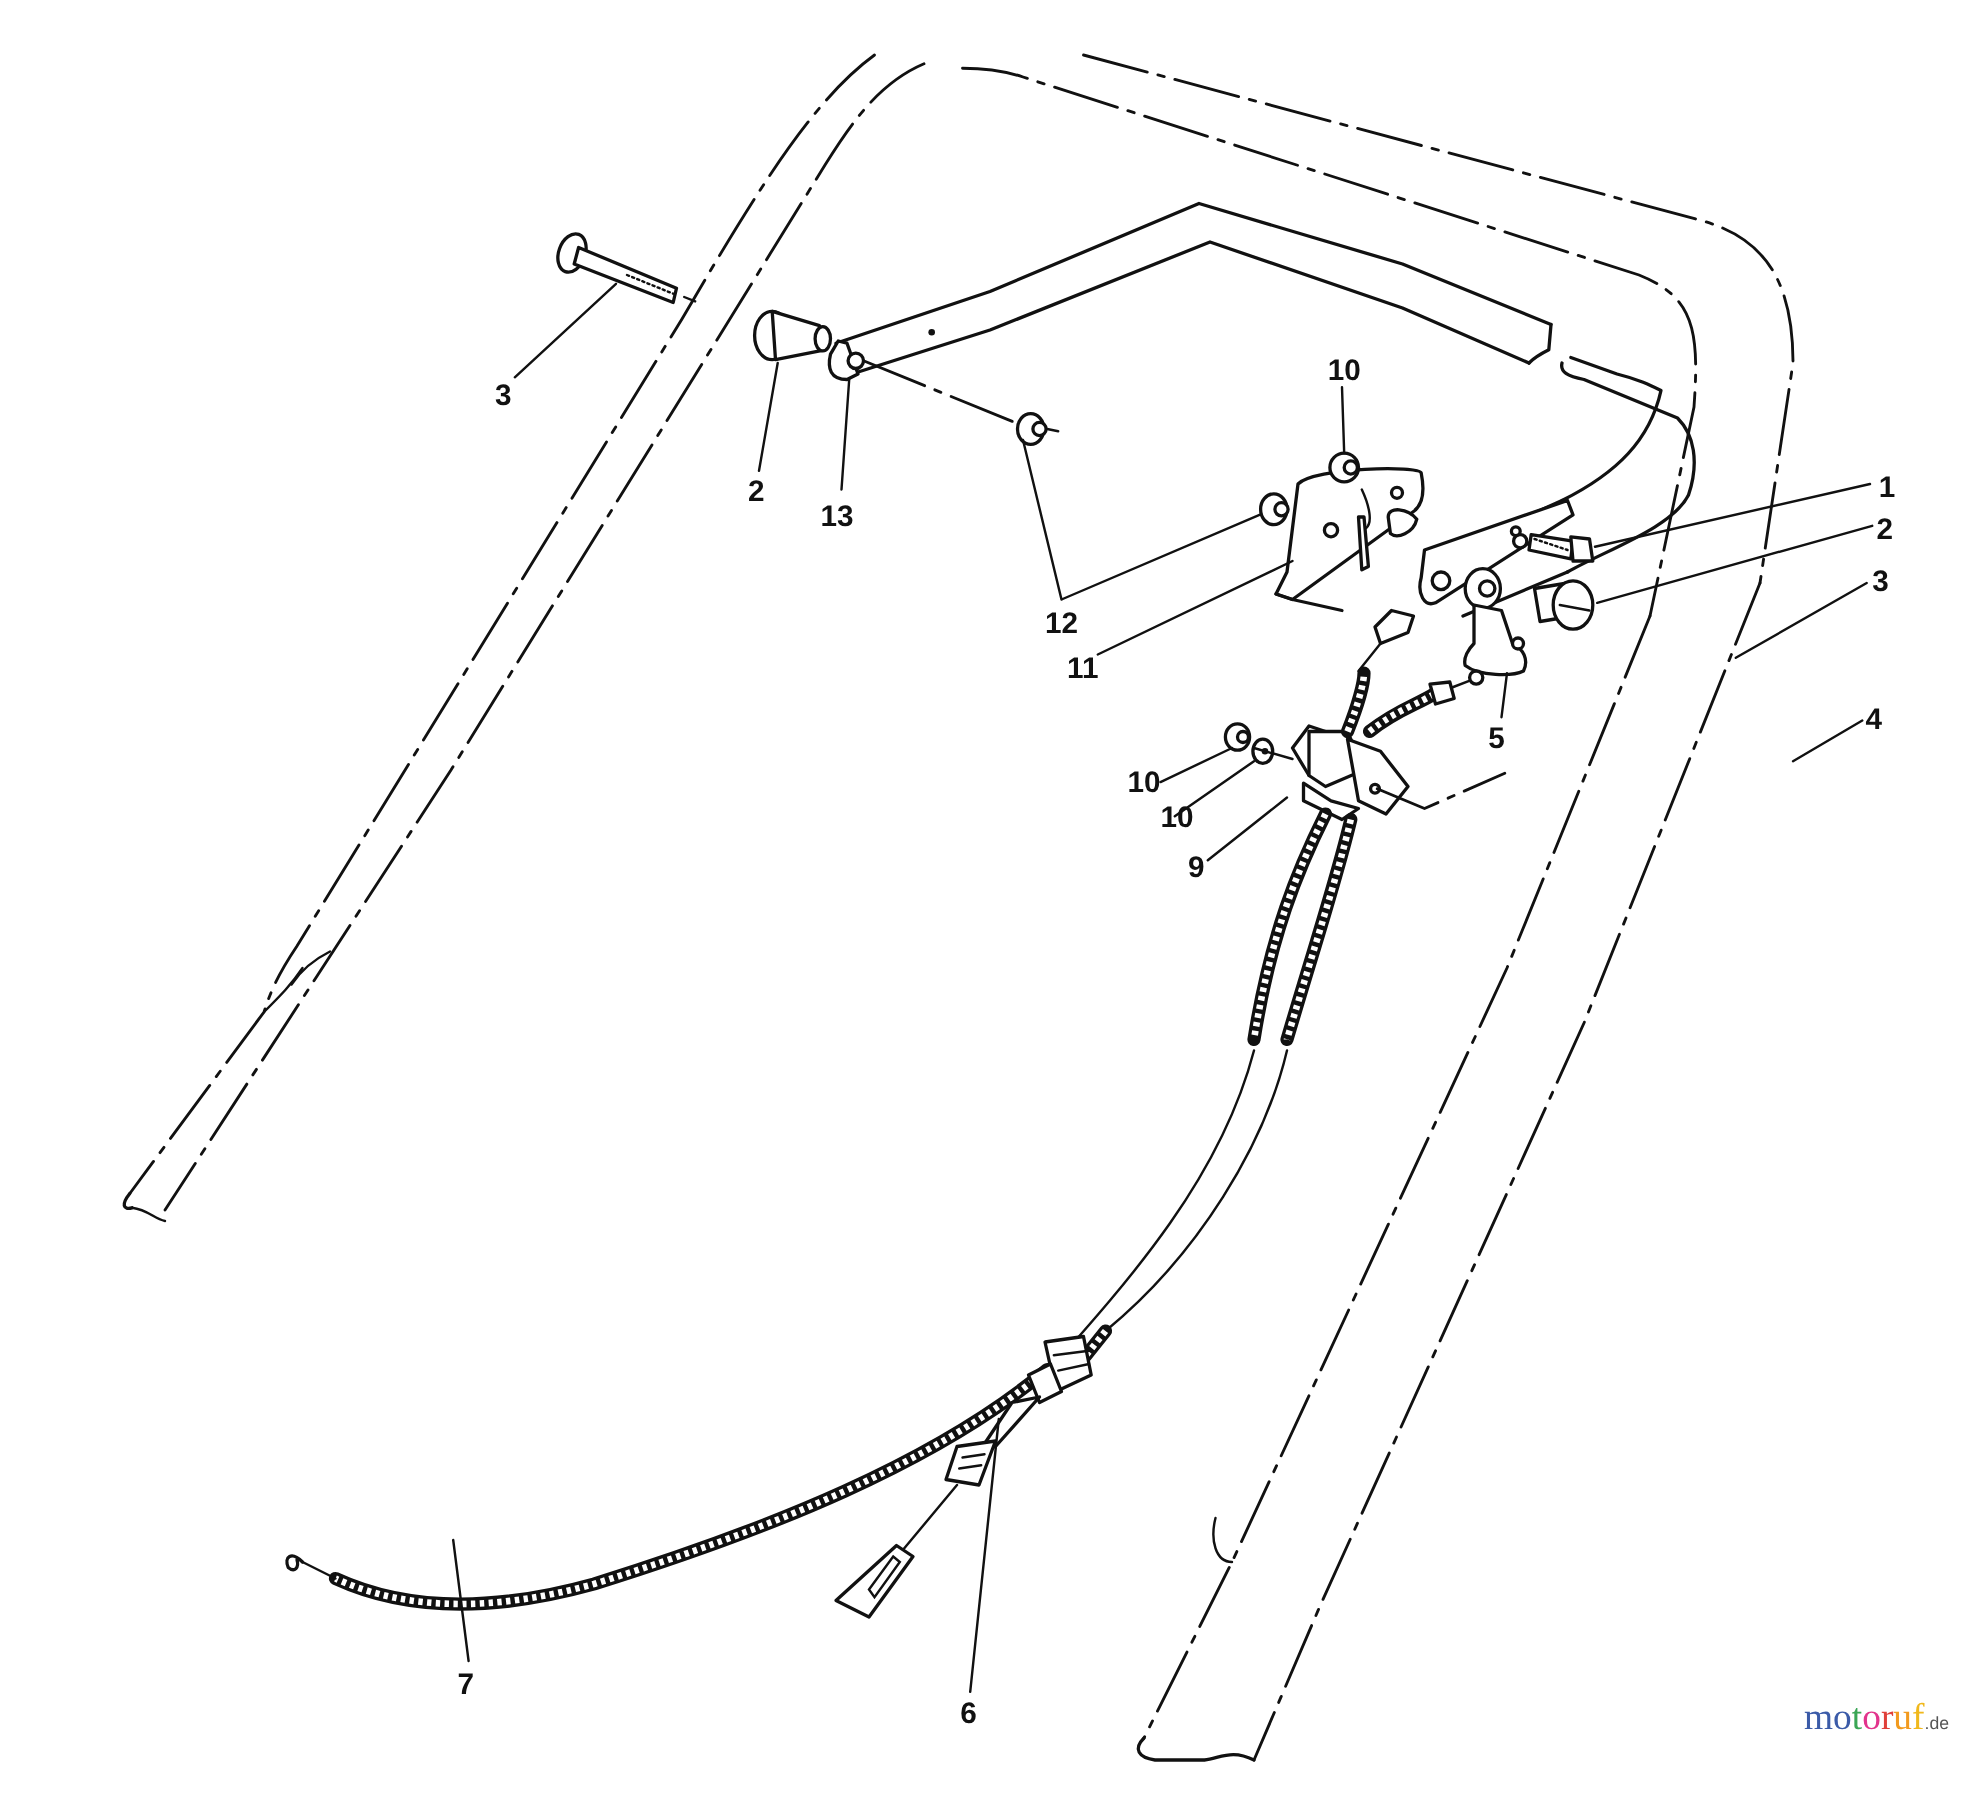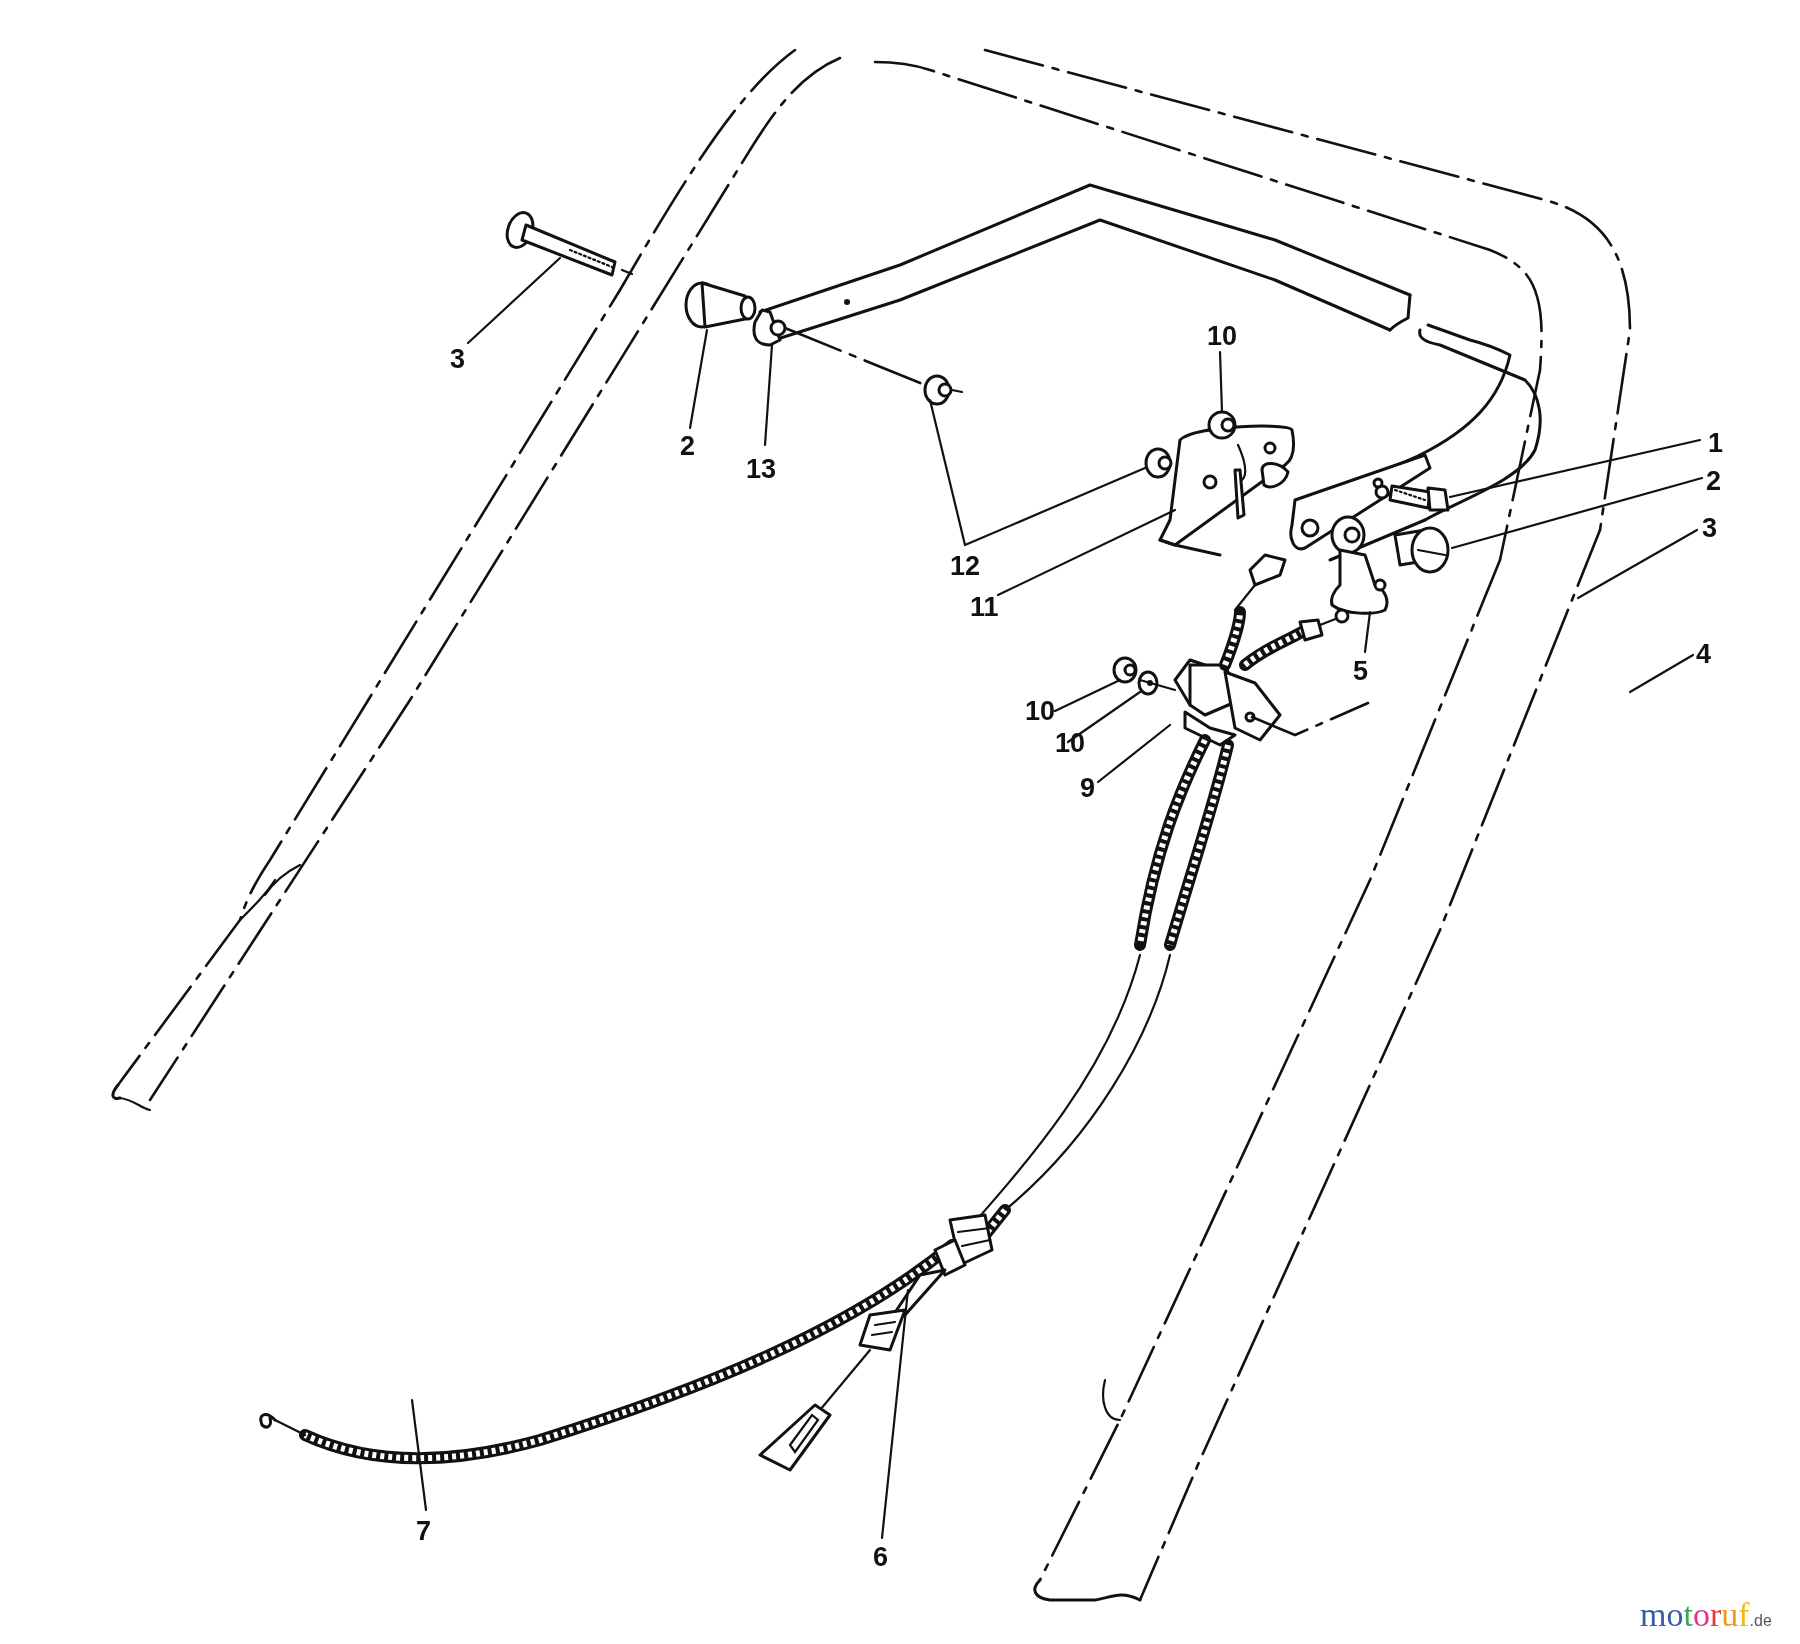"motoruf.de" .watermark { top: 1596px -> 1543px }
